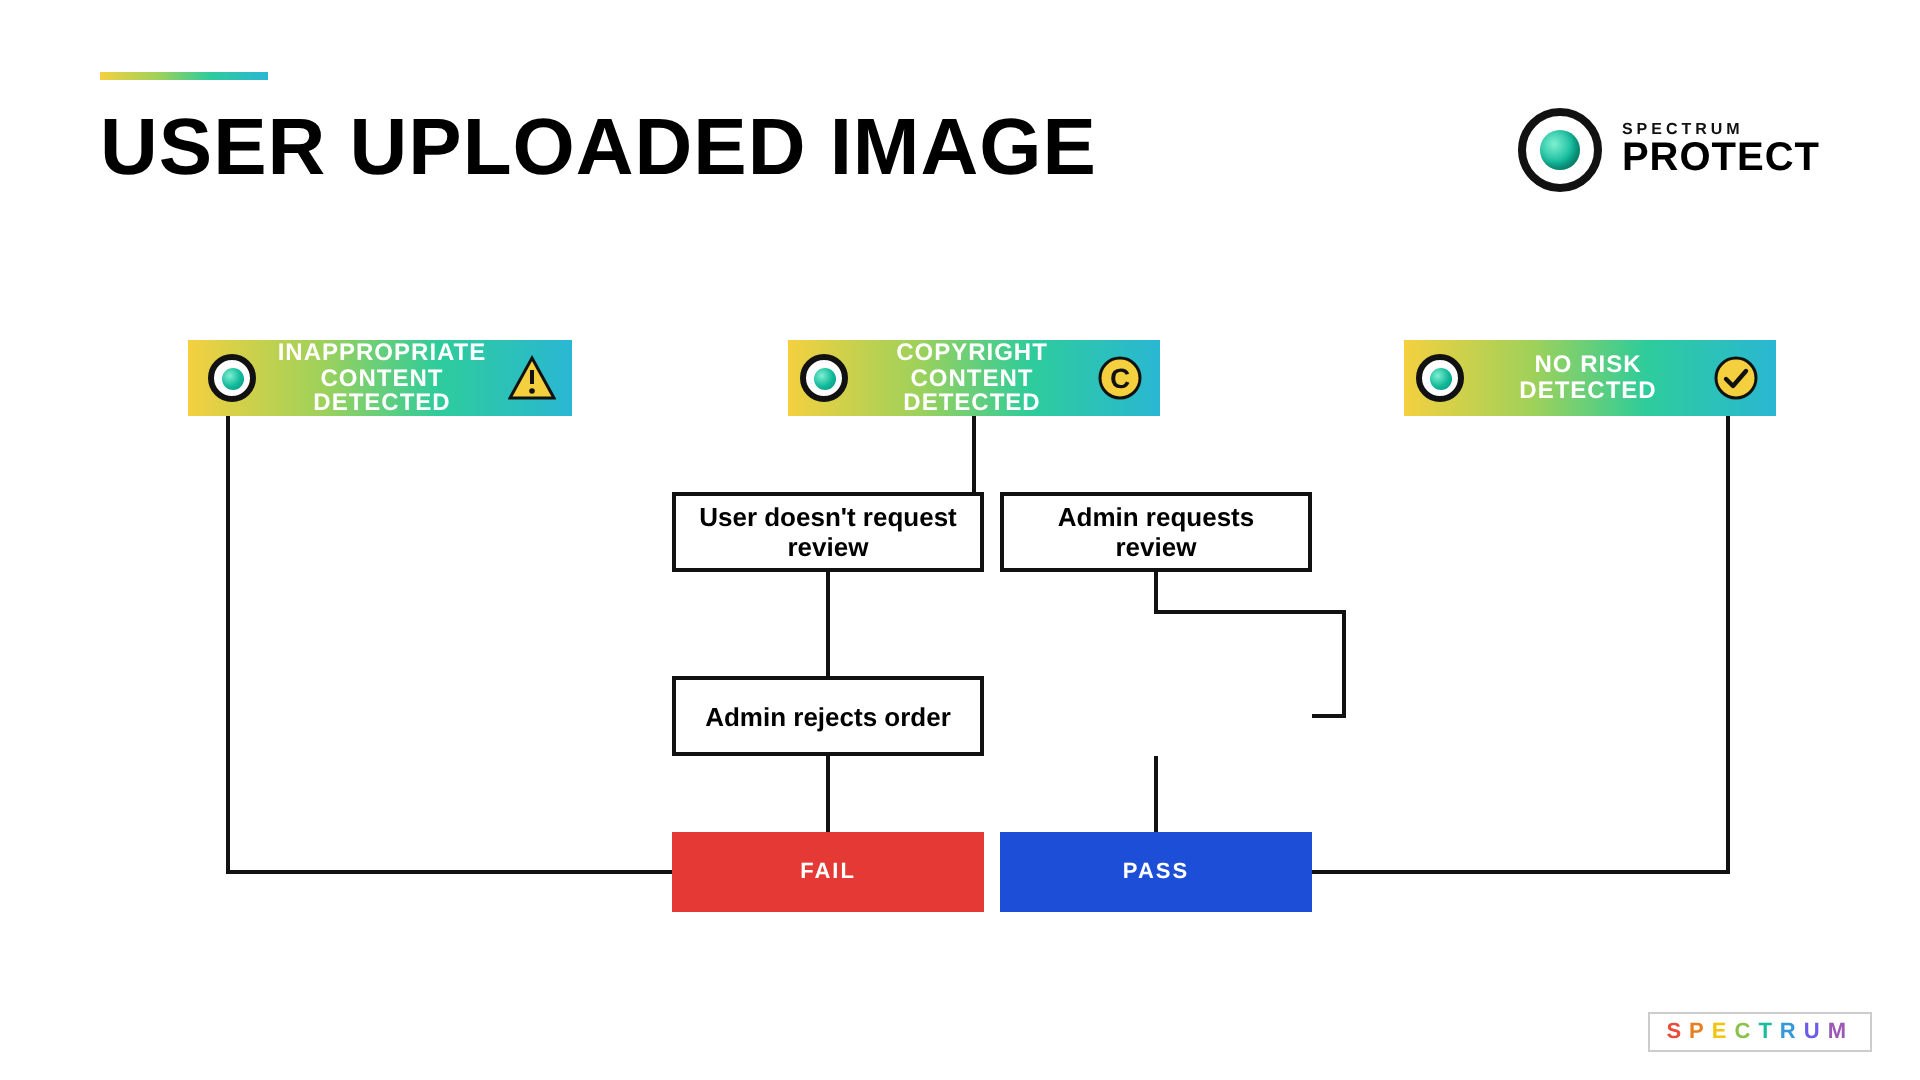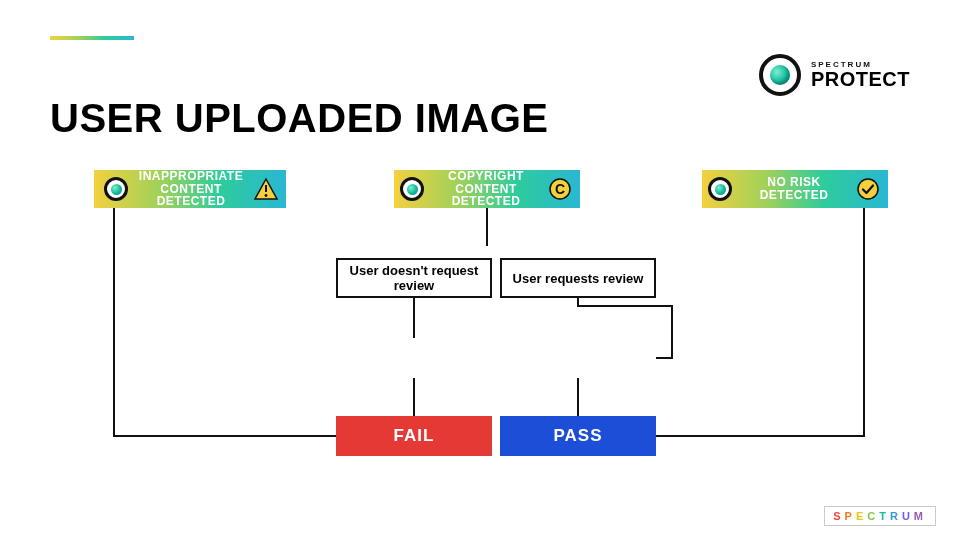"USER UPLOADED IMAGE" .title { margin-top: 44px -> none }
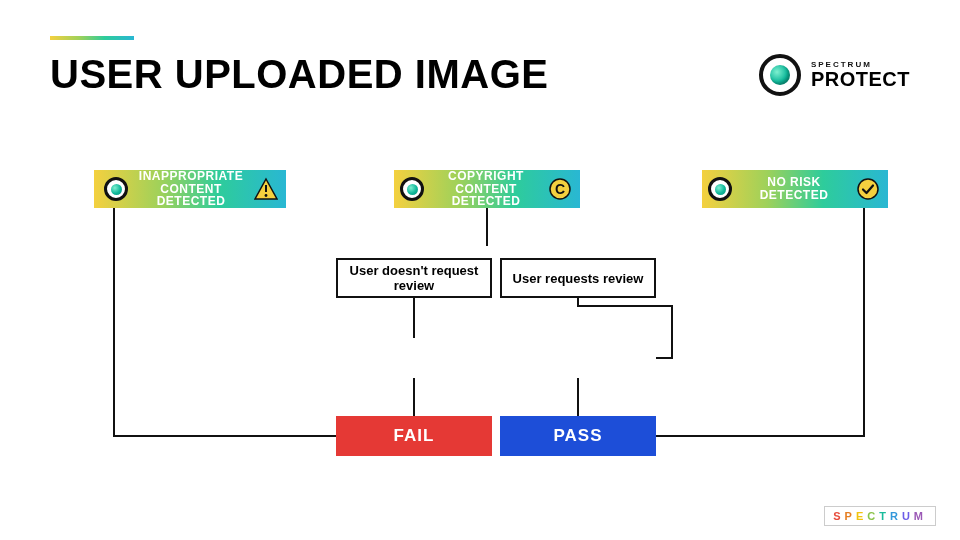"User doesn't request review" .box { margin-top: 12px -> none }
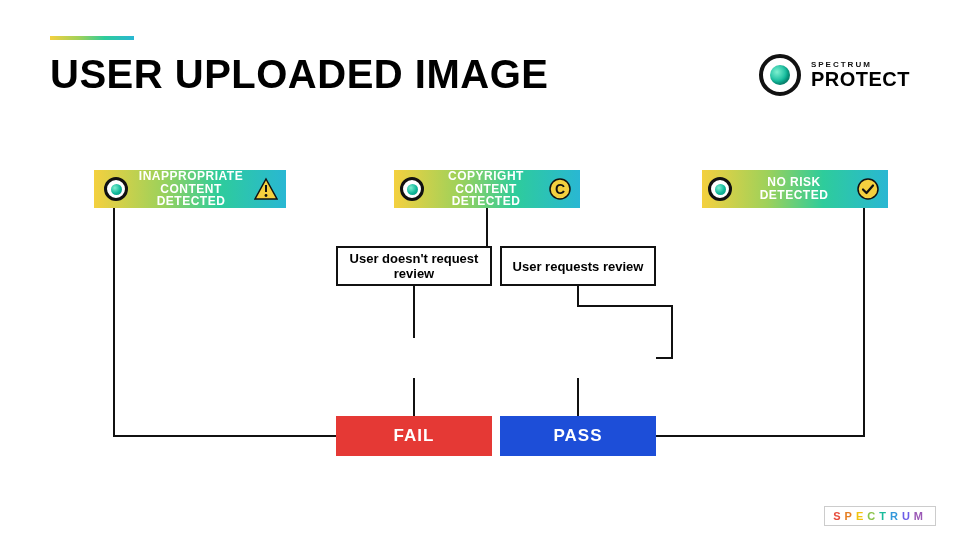"User requests review" div.box { text: User -> Admin }
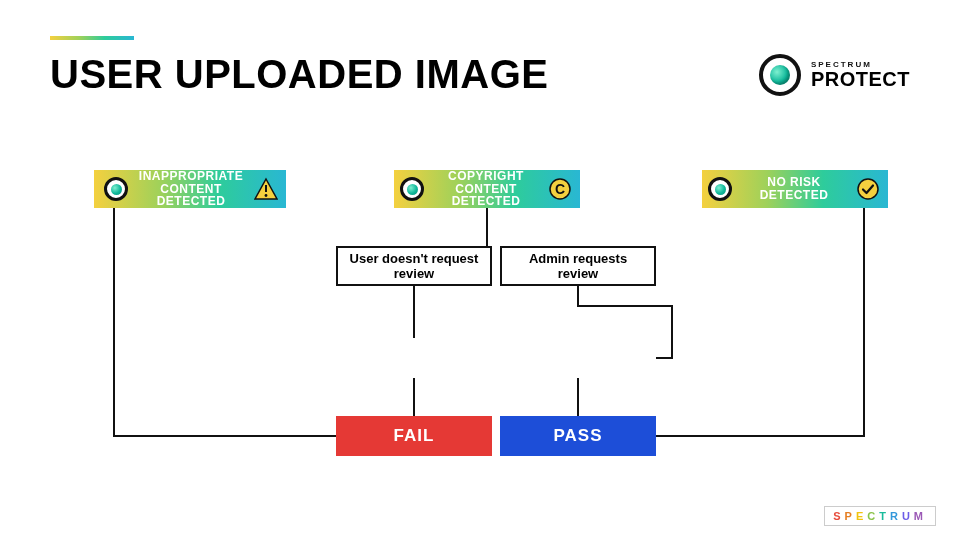"Admin rejects order" div.box { html: none -> <div>Admin rejects order</div> }
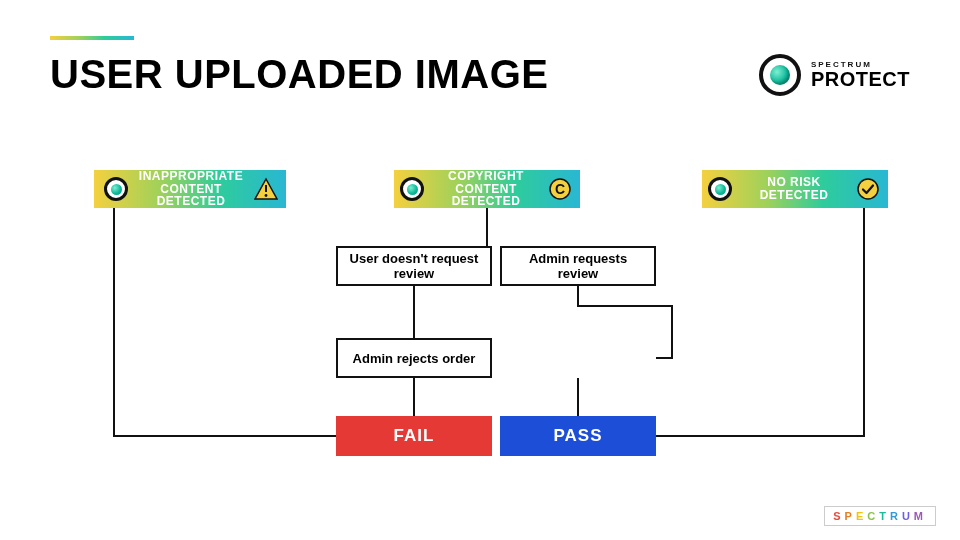"FAIL" .result { font-size: 17px -> 11px }
